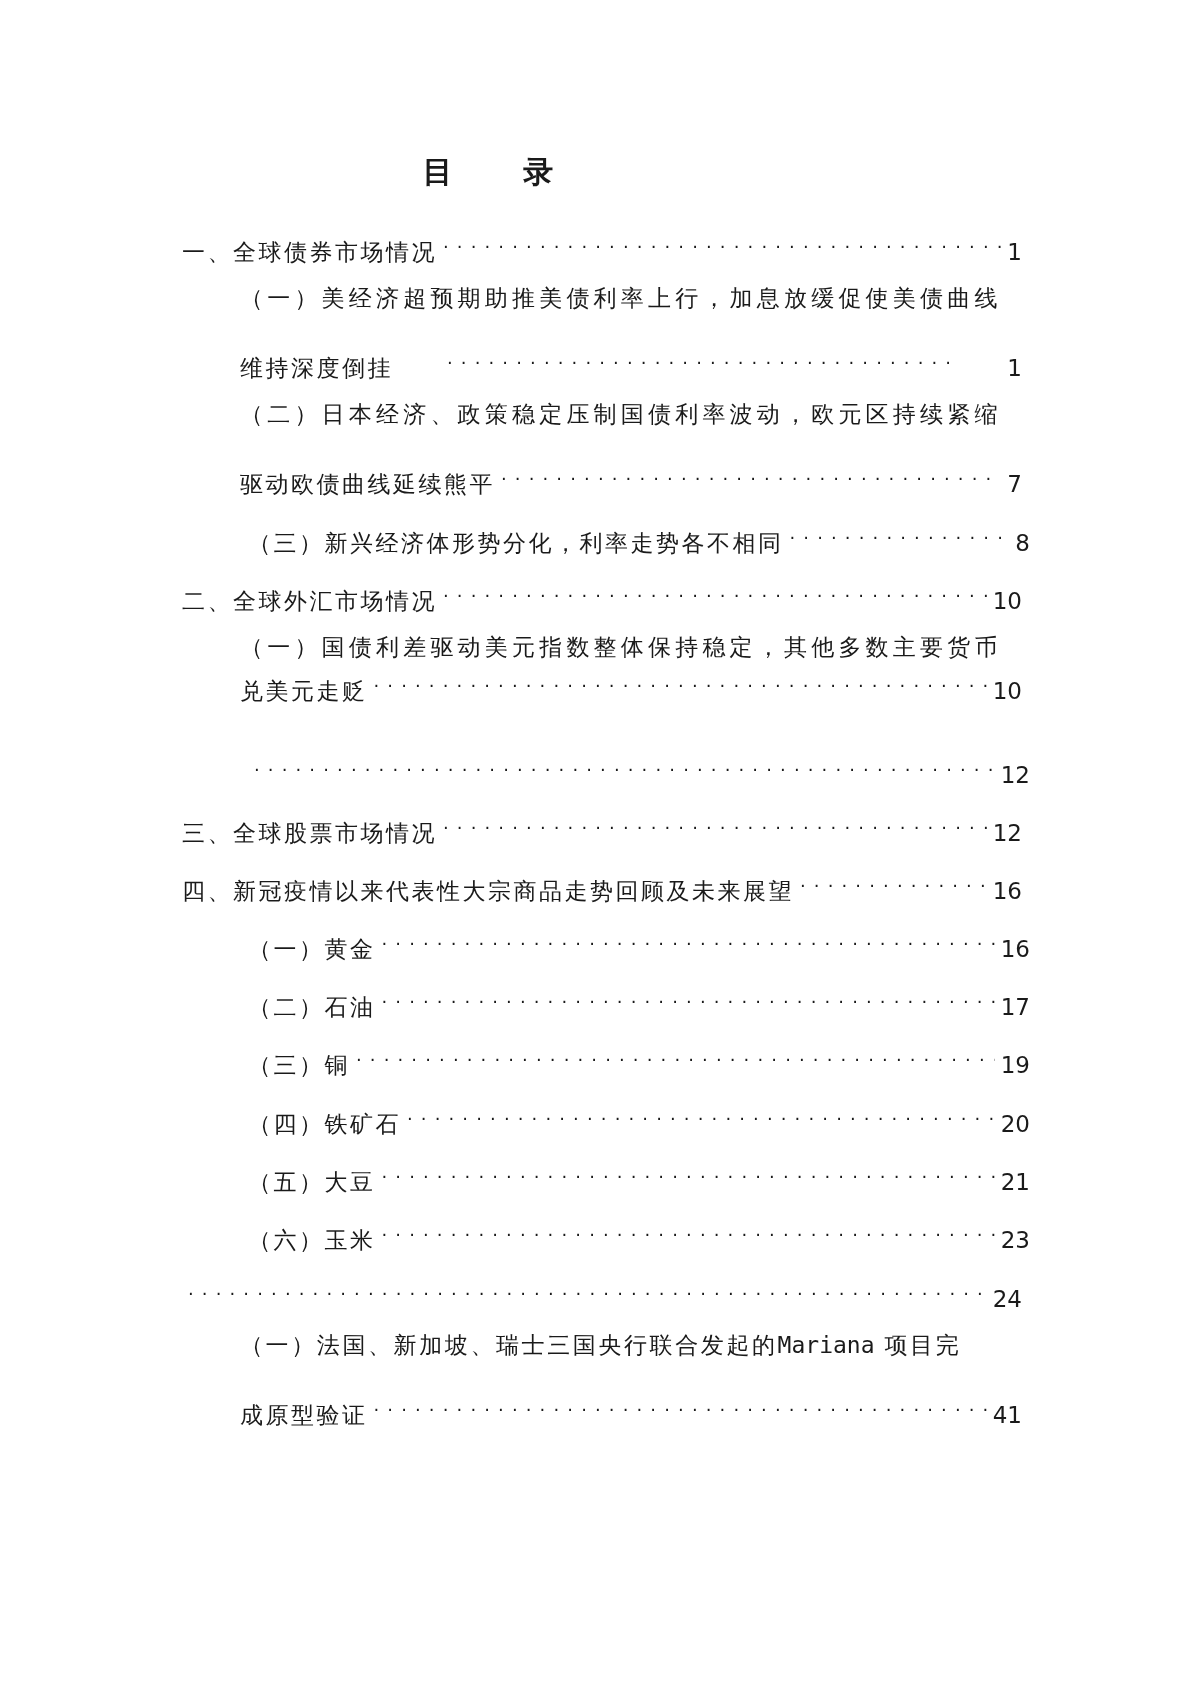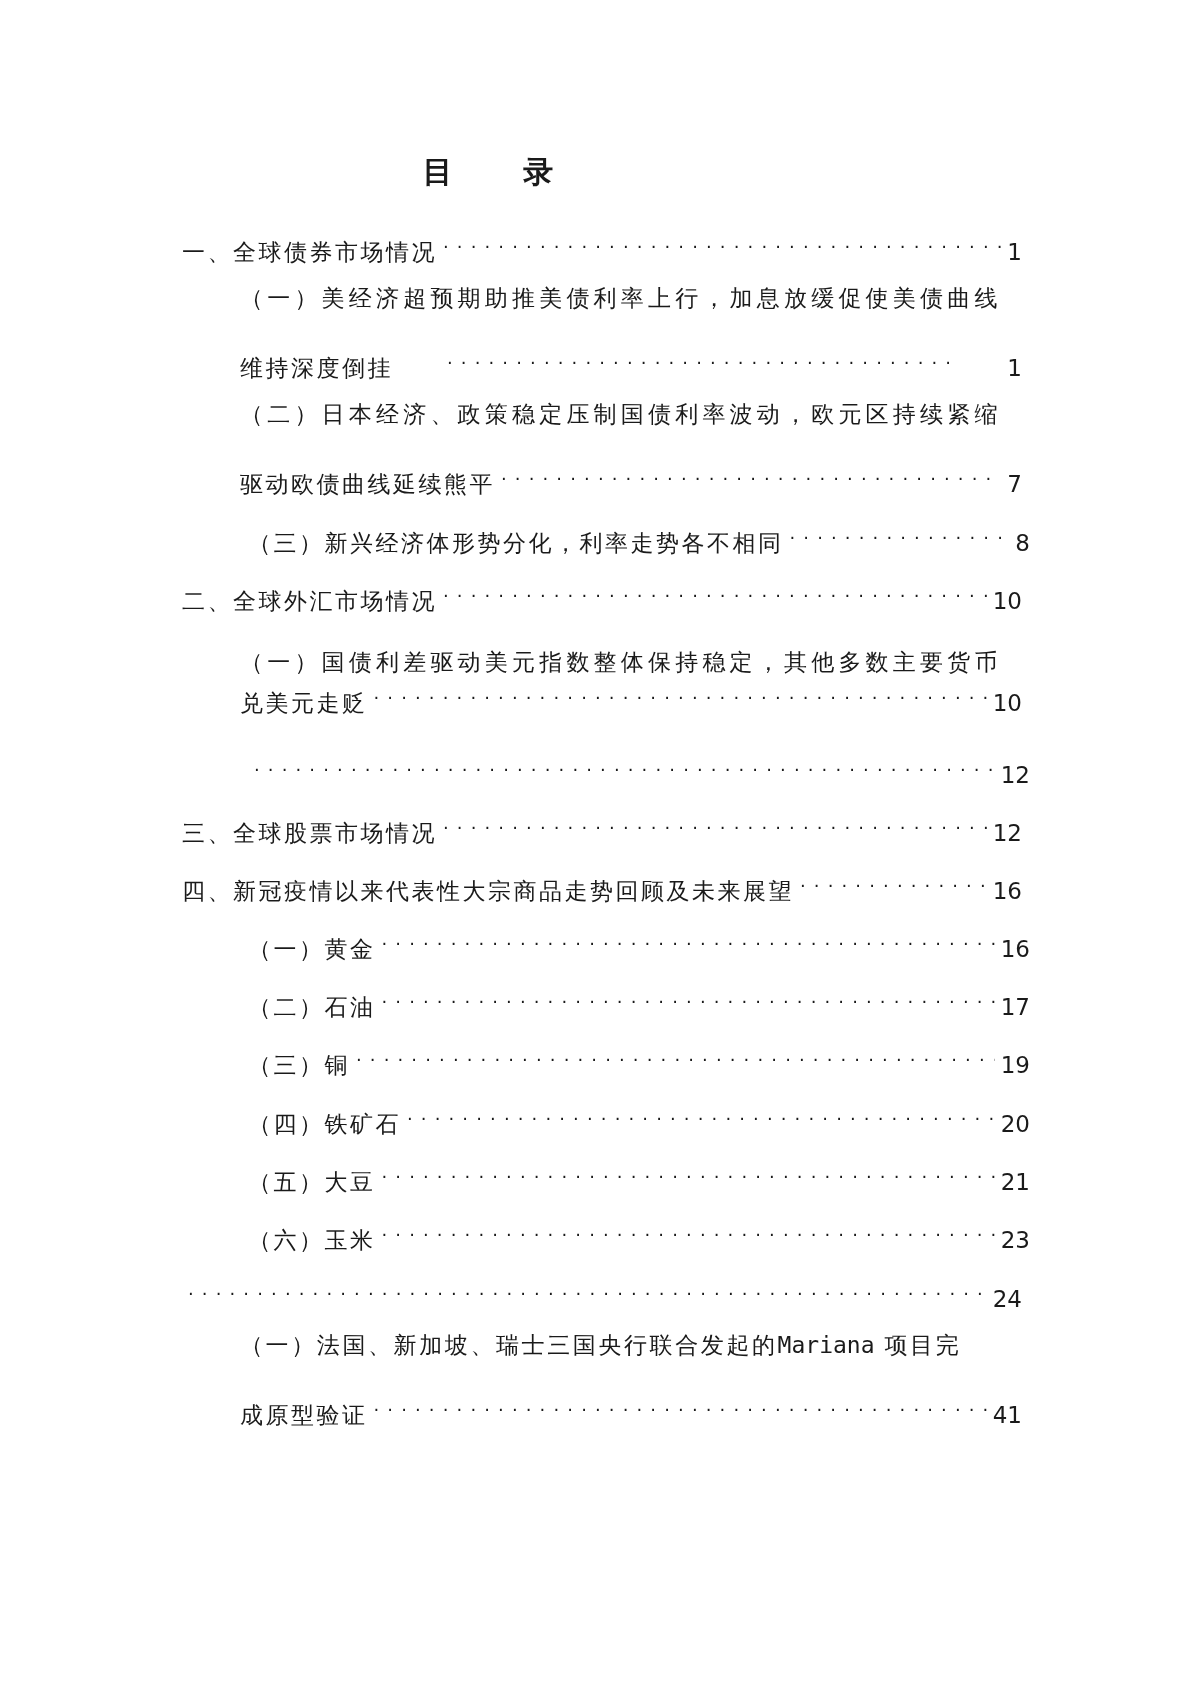"（一）国债利差驱动美元指数整体保持稳定，其他多数主要货币" div.row { top: 424px -> 409px }
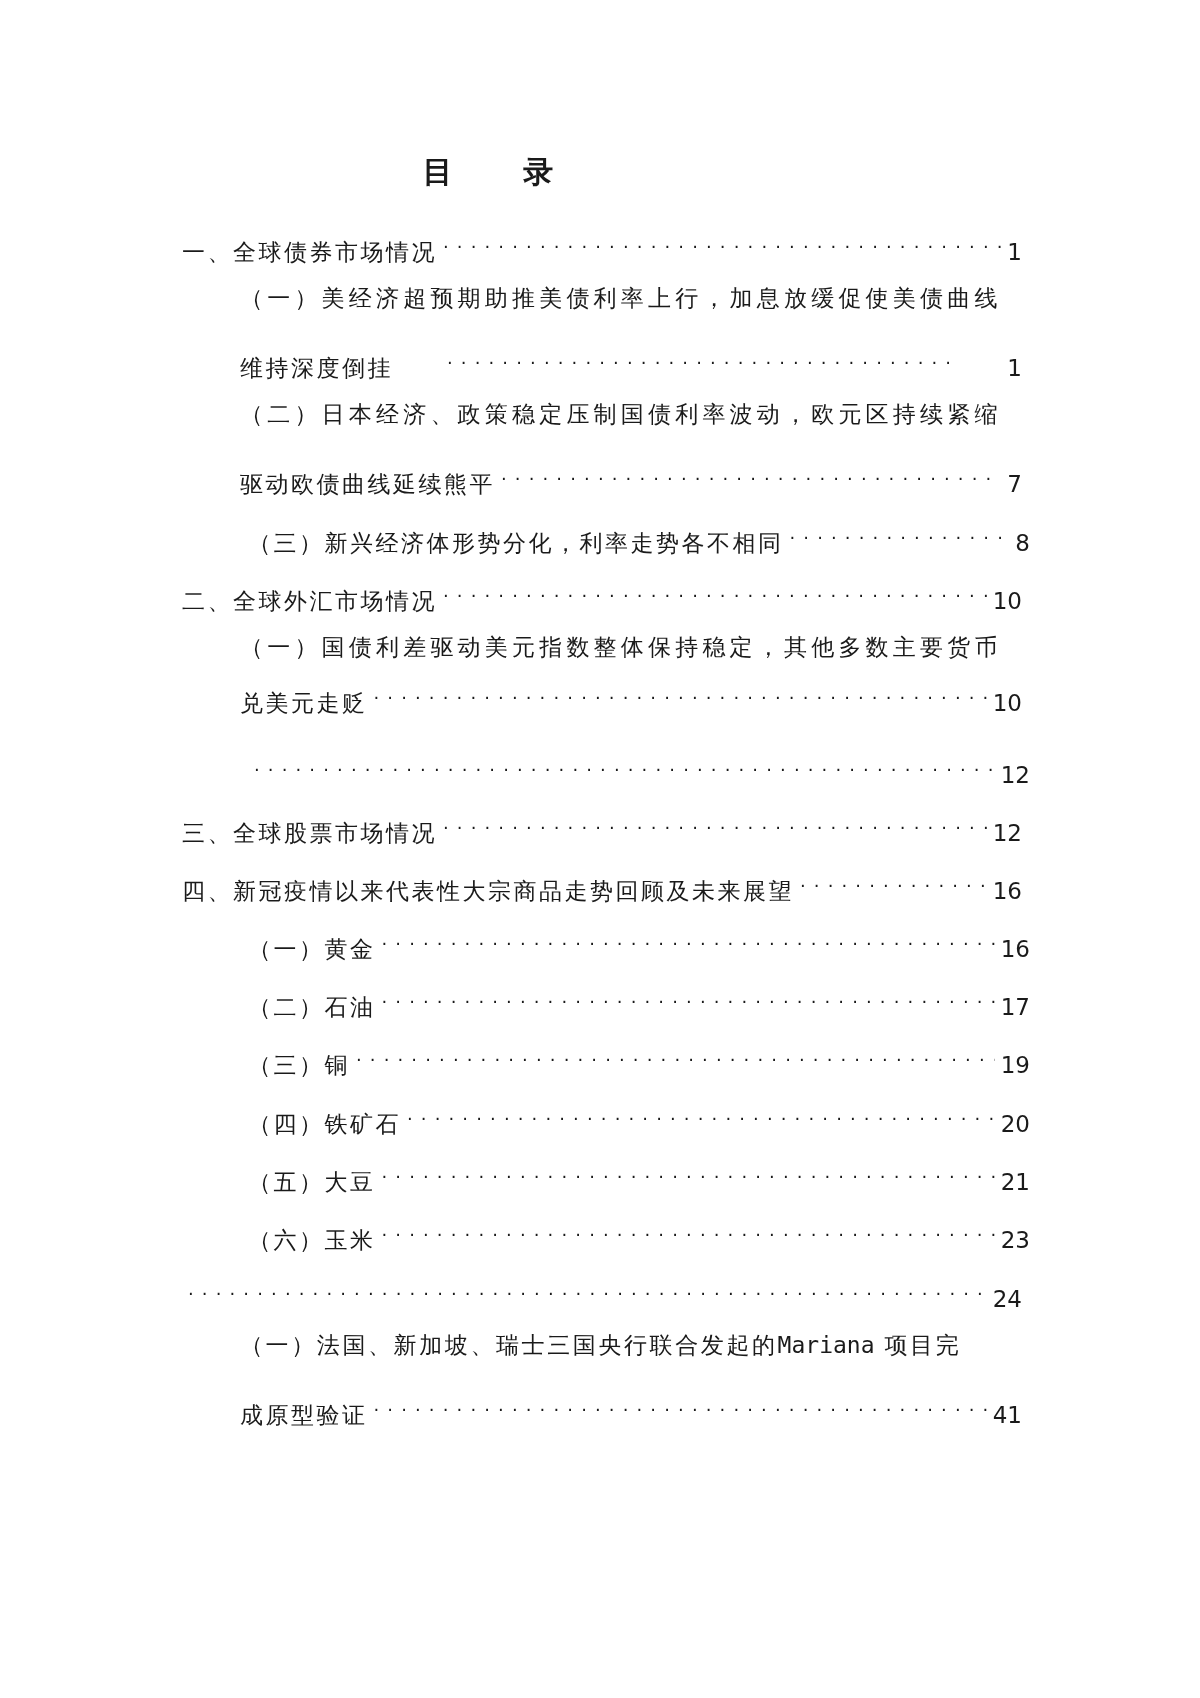"兑美元走贬" div.row { top: 453px -> 441px }
